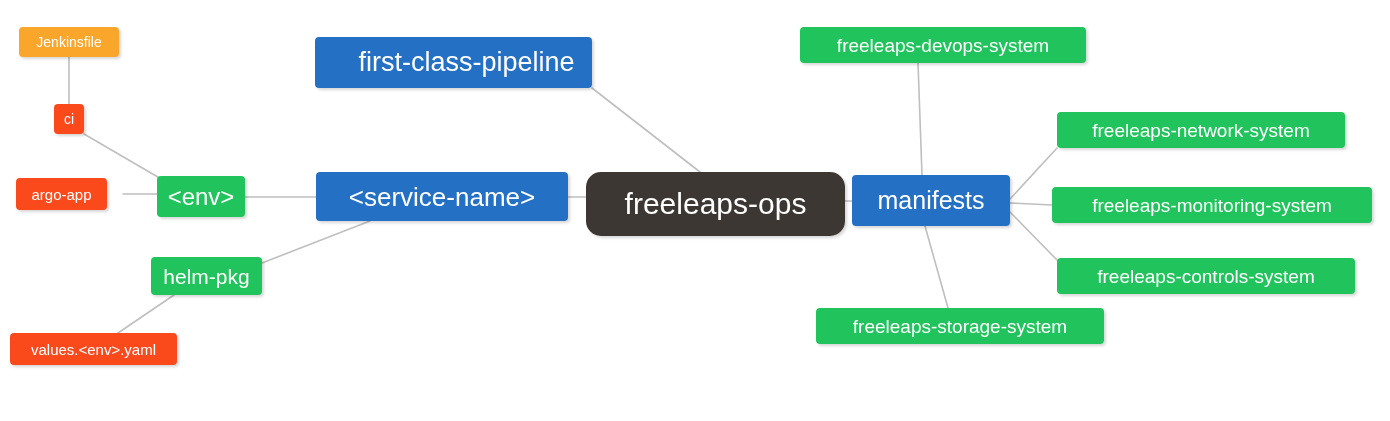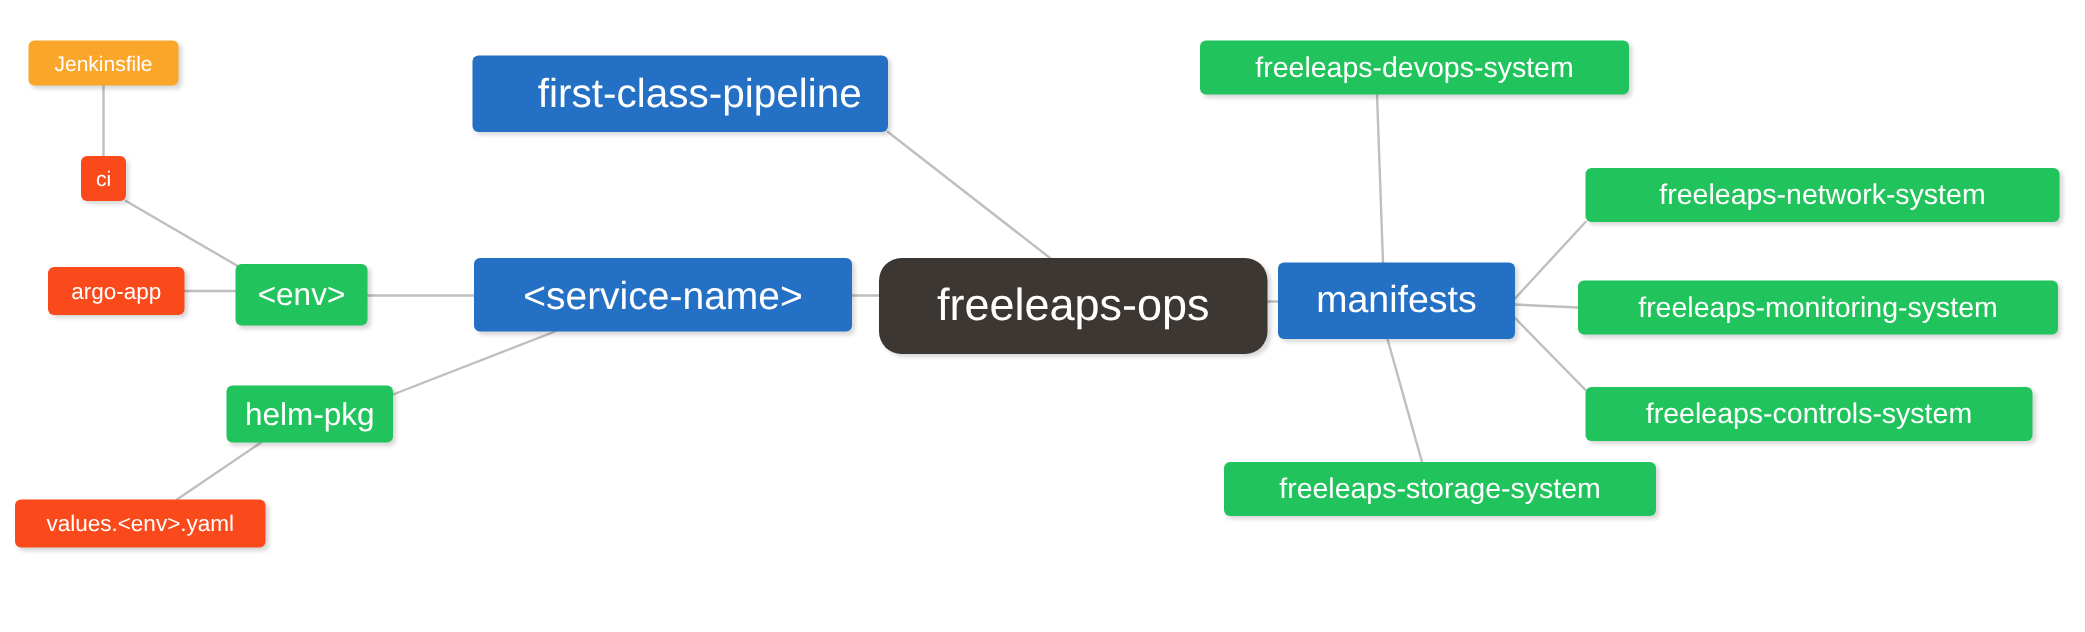"freeleaps-network-system" div.node { width: 316px -> 288px }
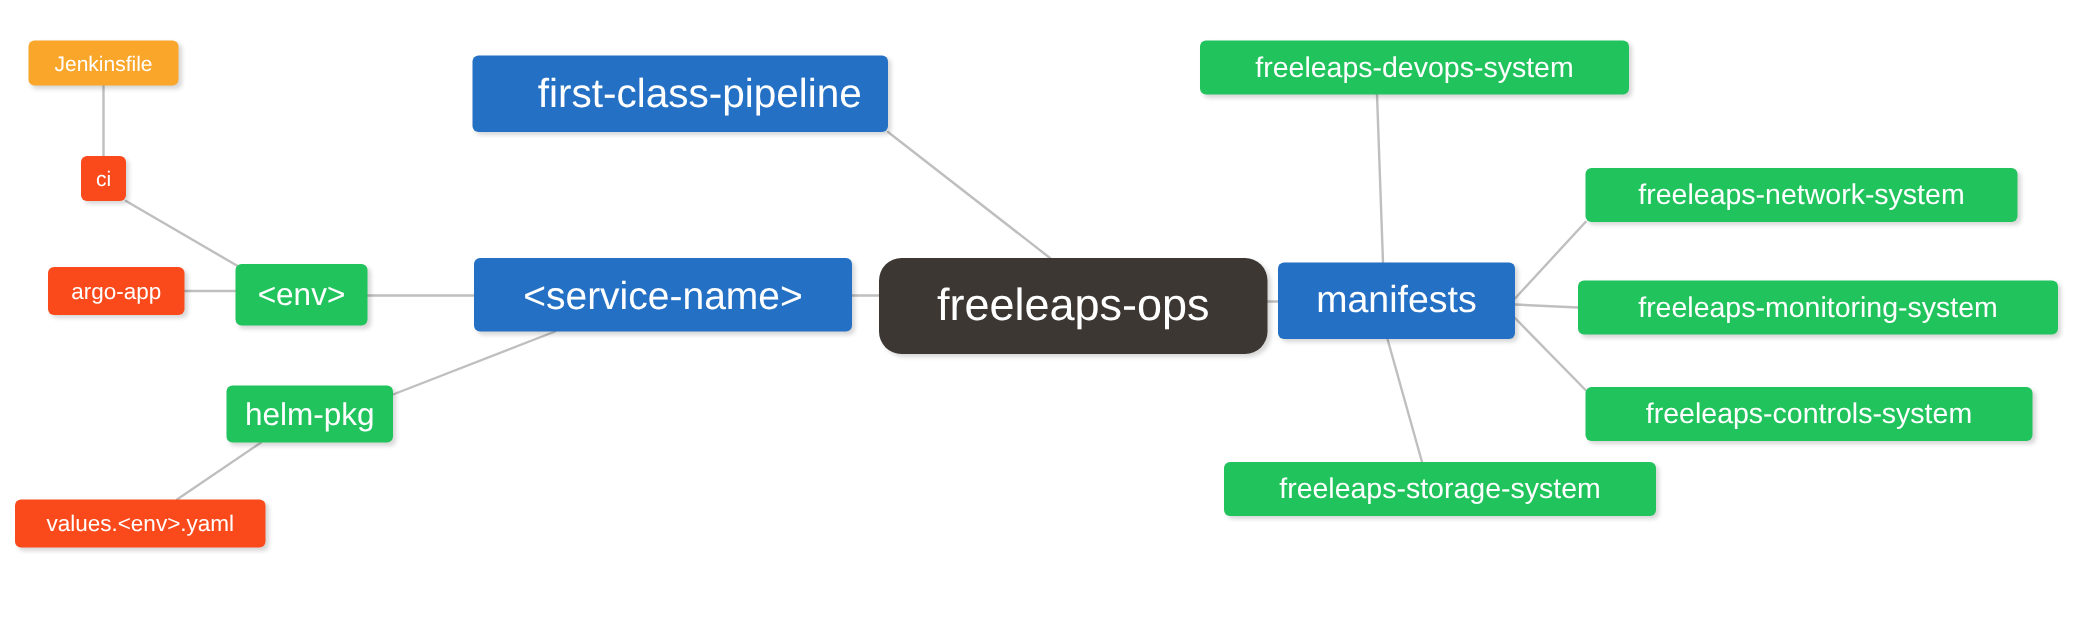"argo-app" div.node { left: 32px -> 16px }
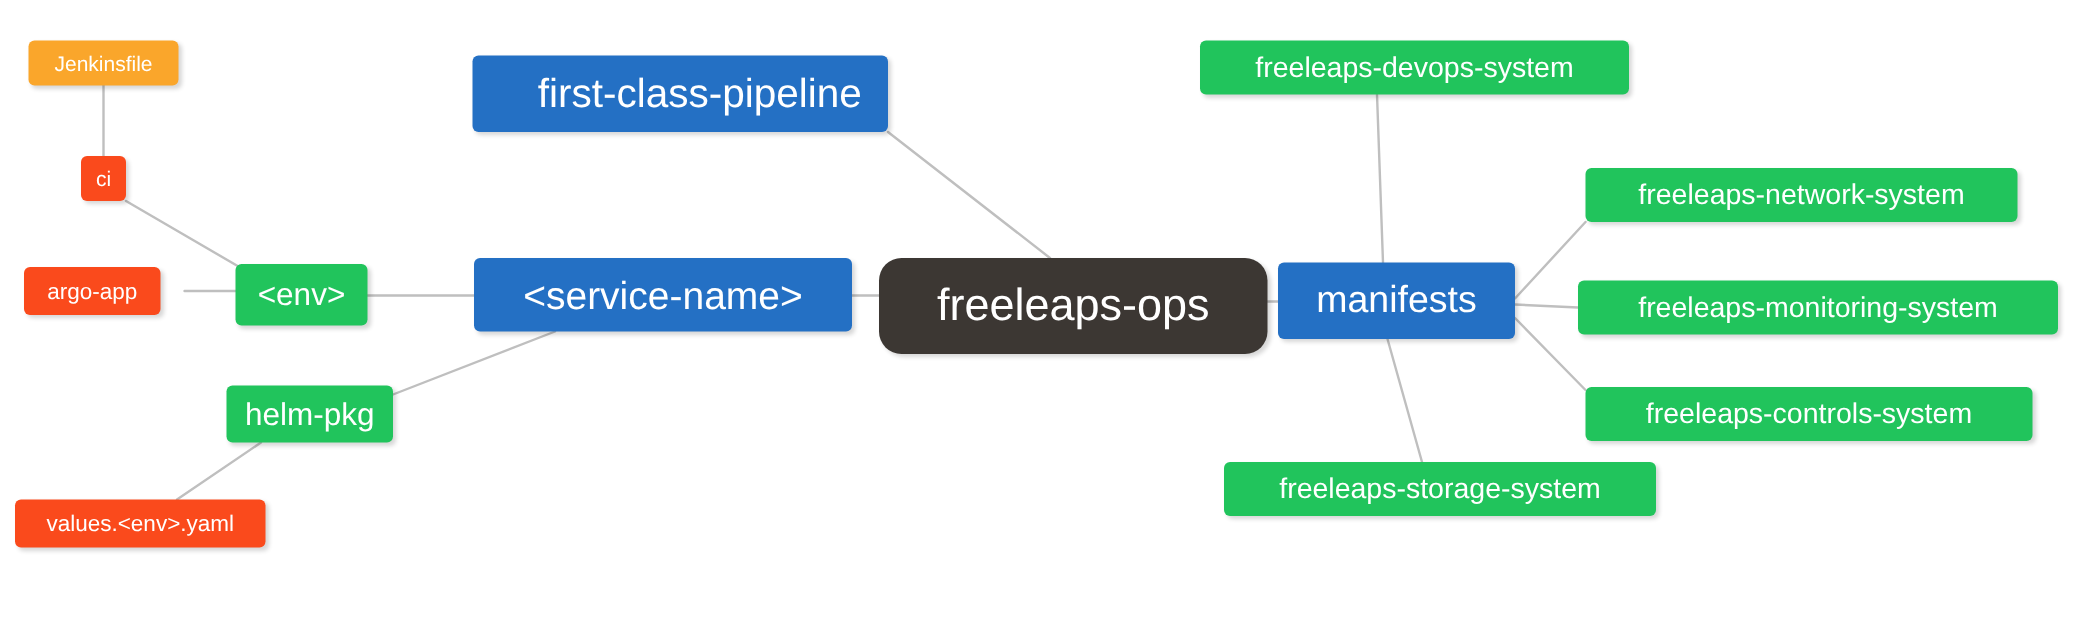"<env>" .n-env { font-size: 21px -> 24px }
